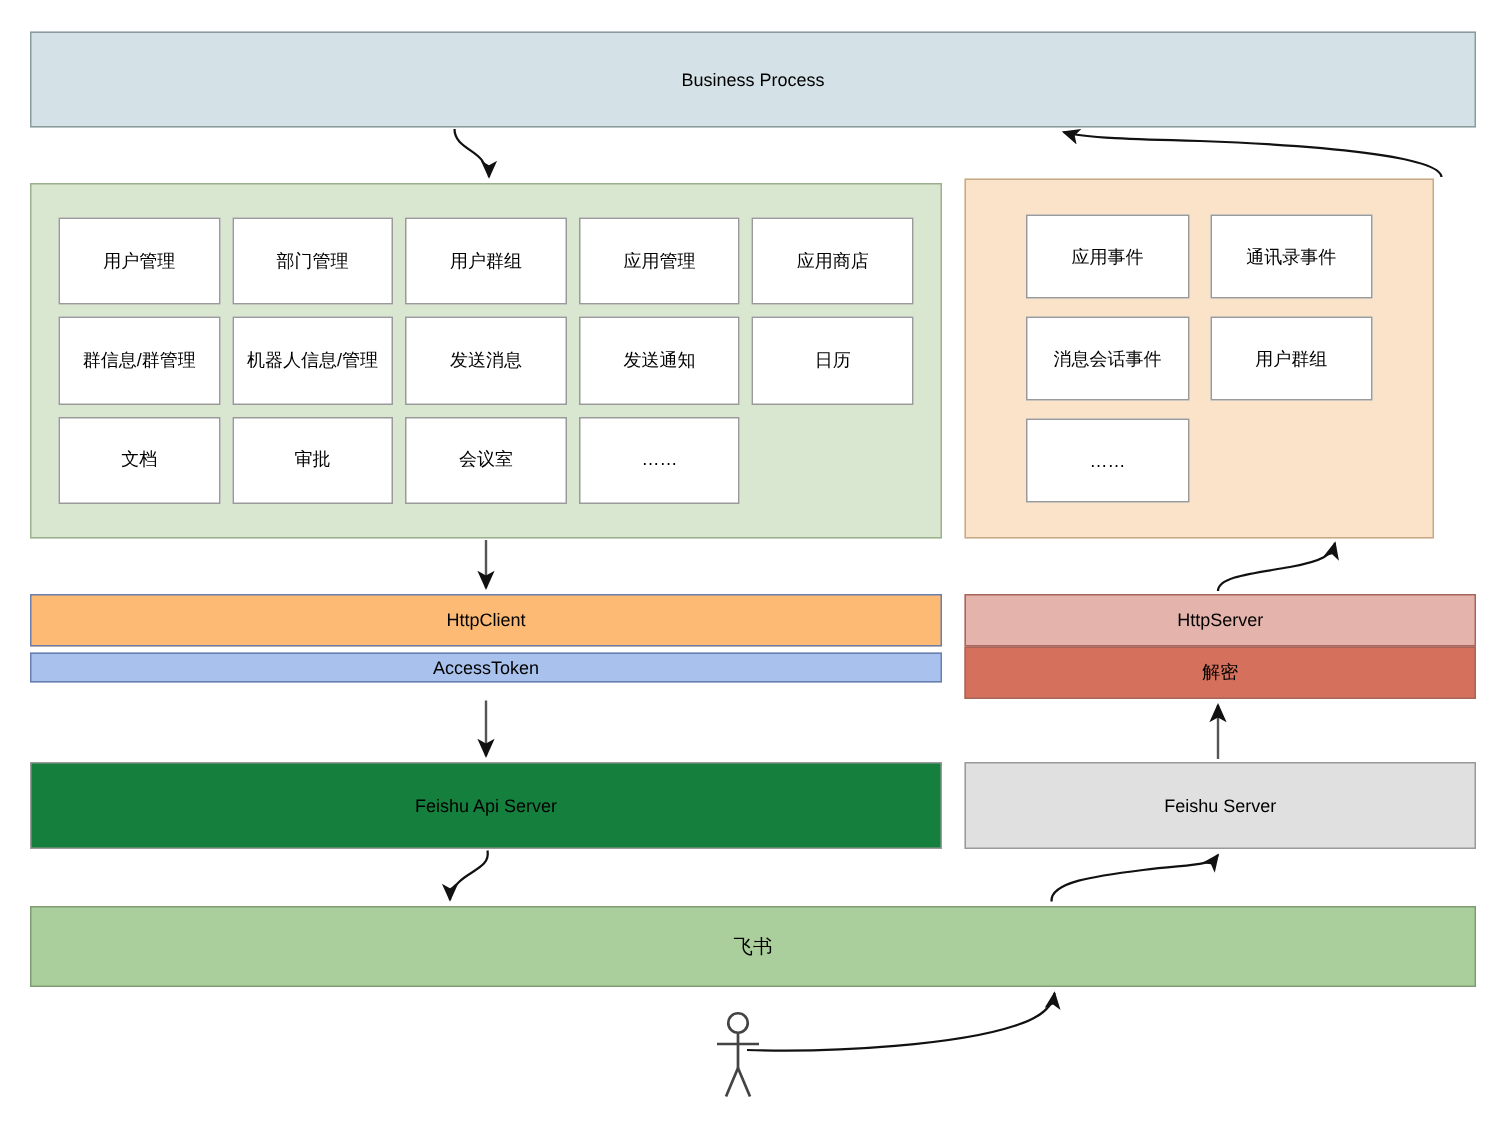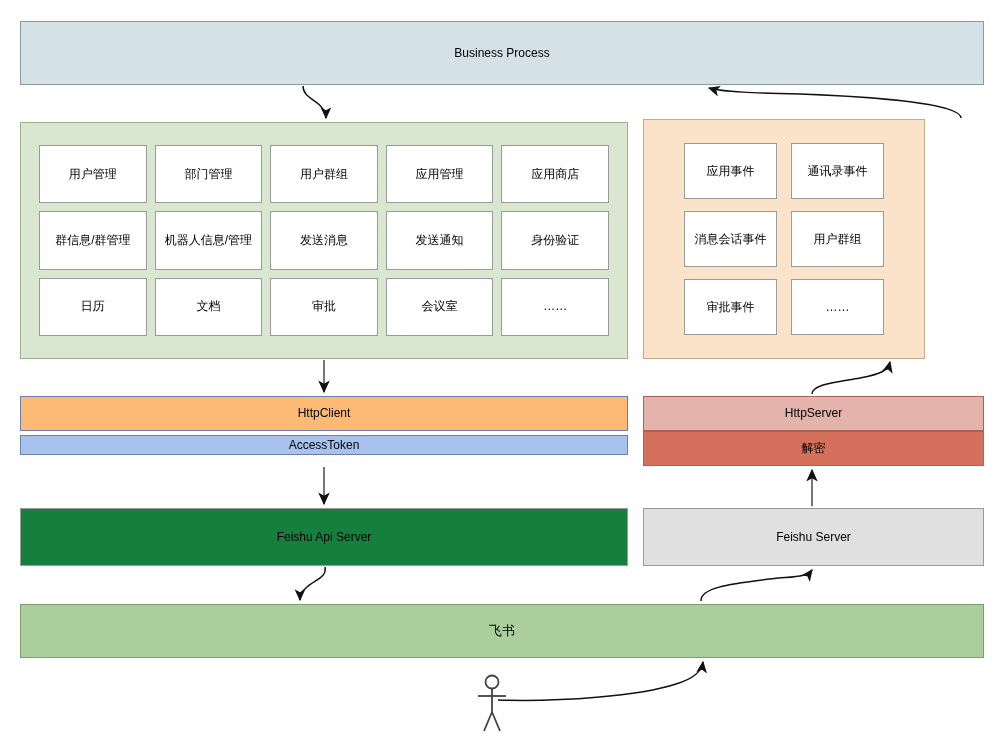"应用事件" #event-panel { width: 282px -> 313px }
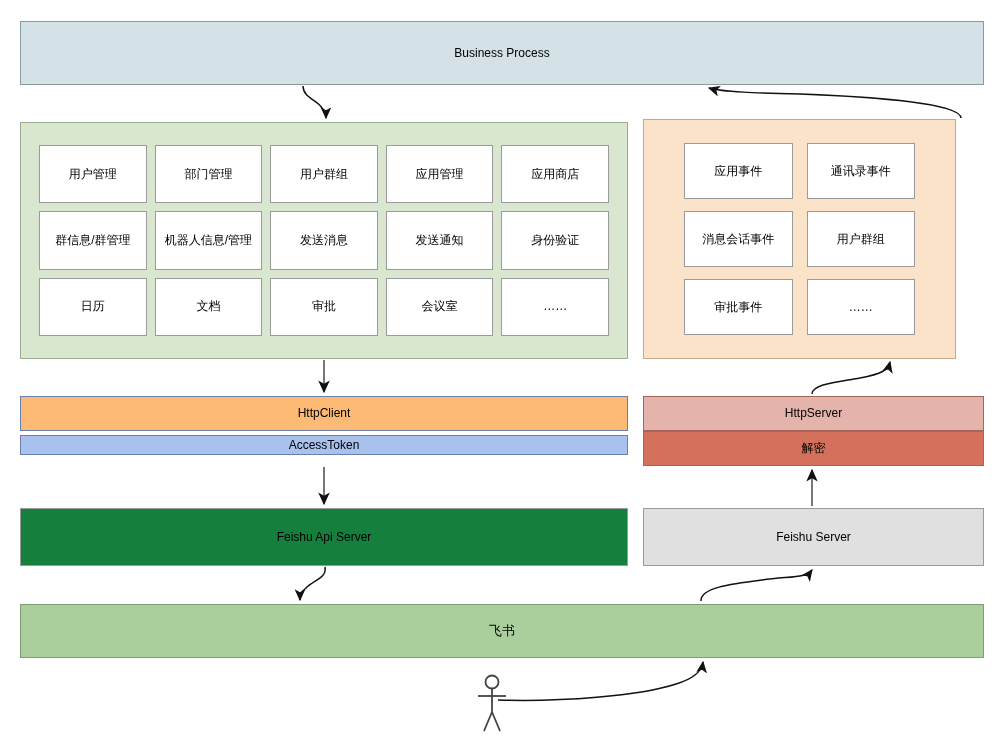"身份验证" div.card { html: <div>身份验证</div> -> none }
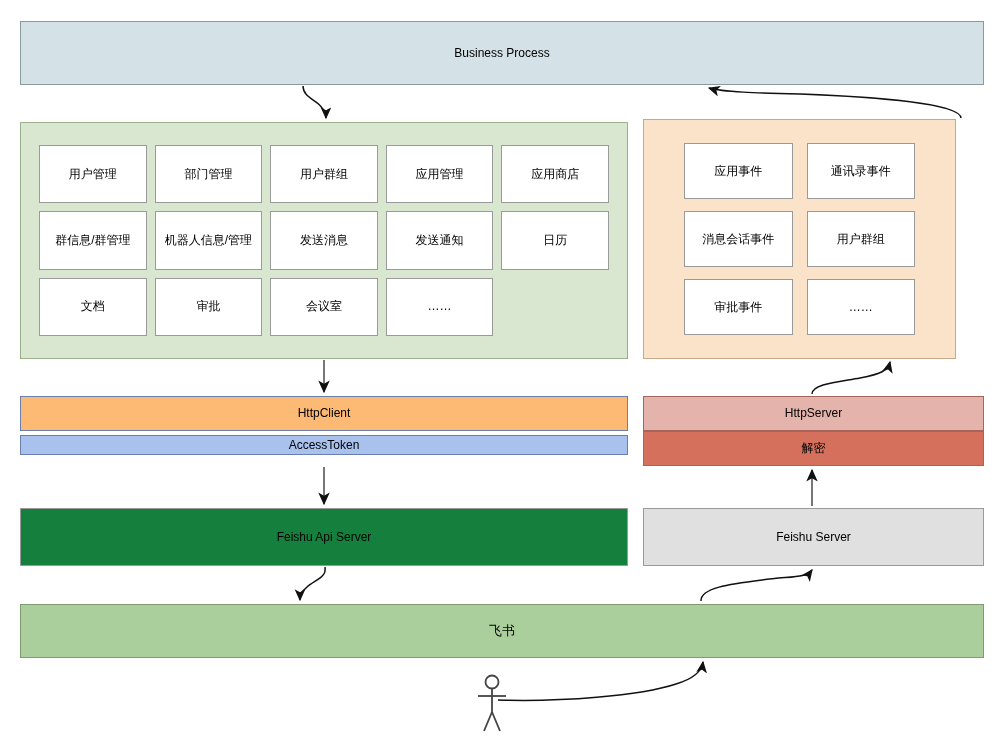"审批事件" div.card { html: <div>审批事件</div> -> none }
